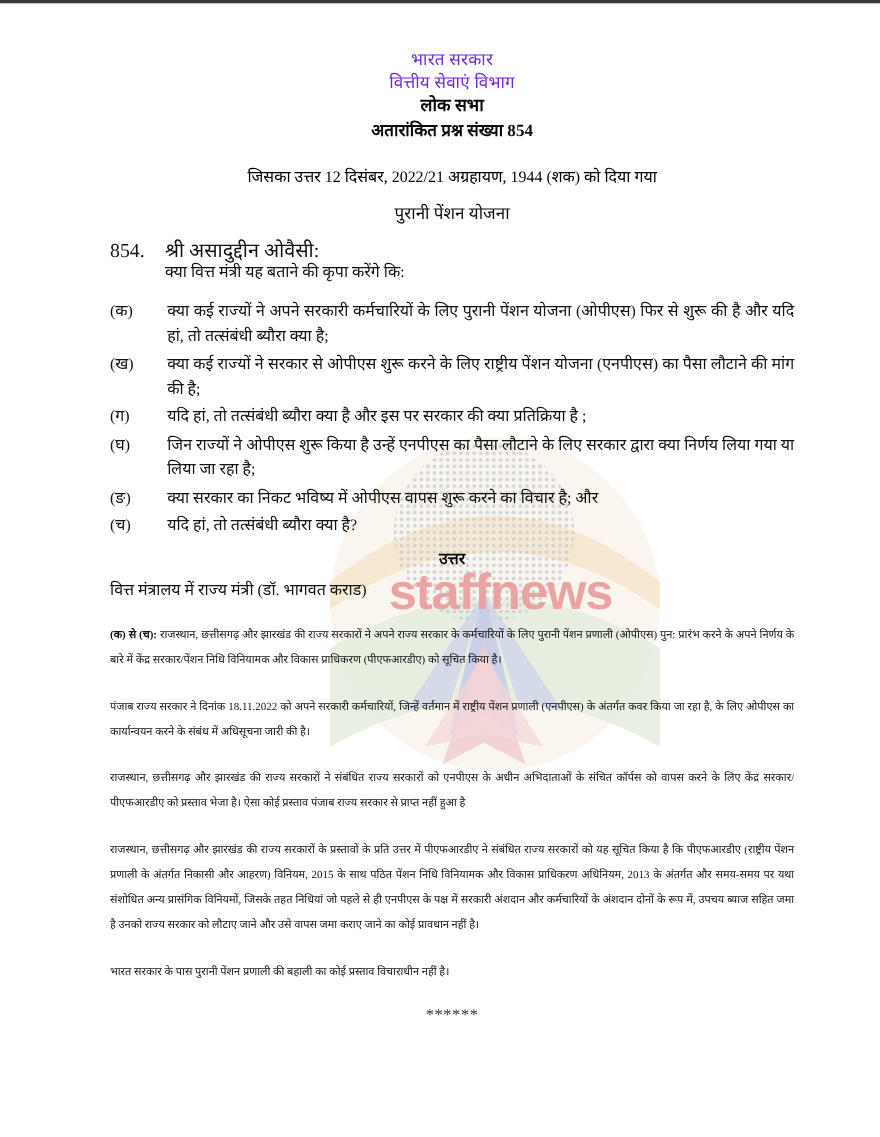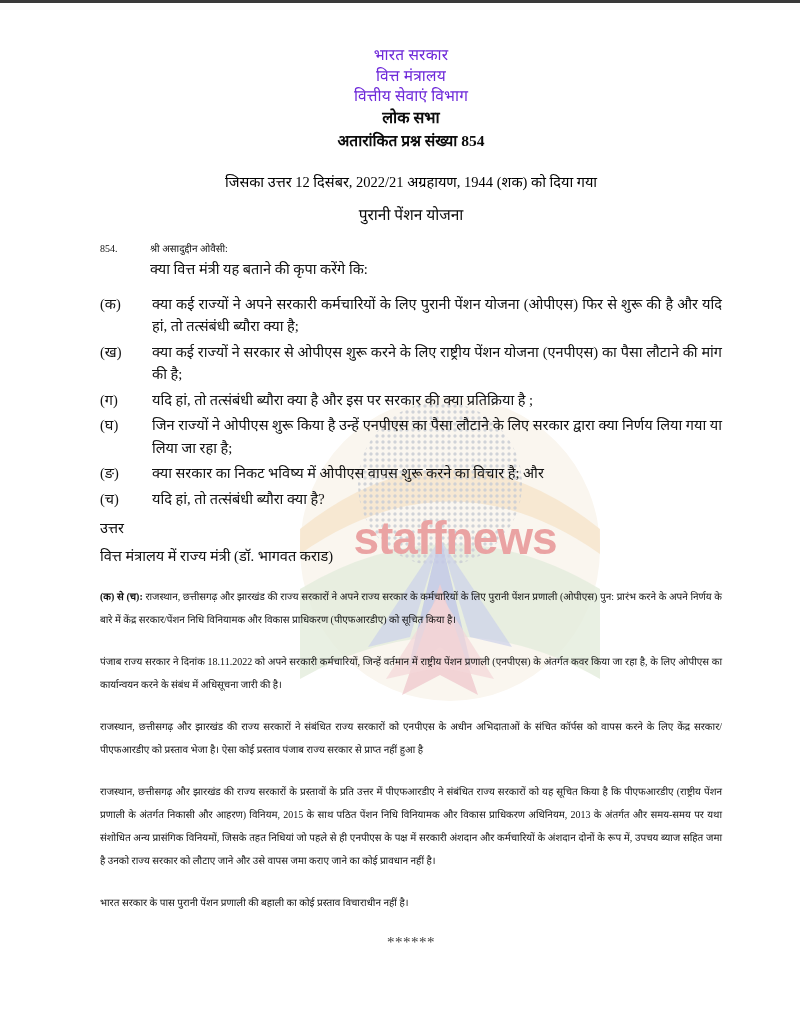"वित्त मंत्रालय" div.ctr { html: <div>वित्त मंत्रालय</div> -> none }
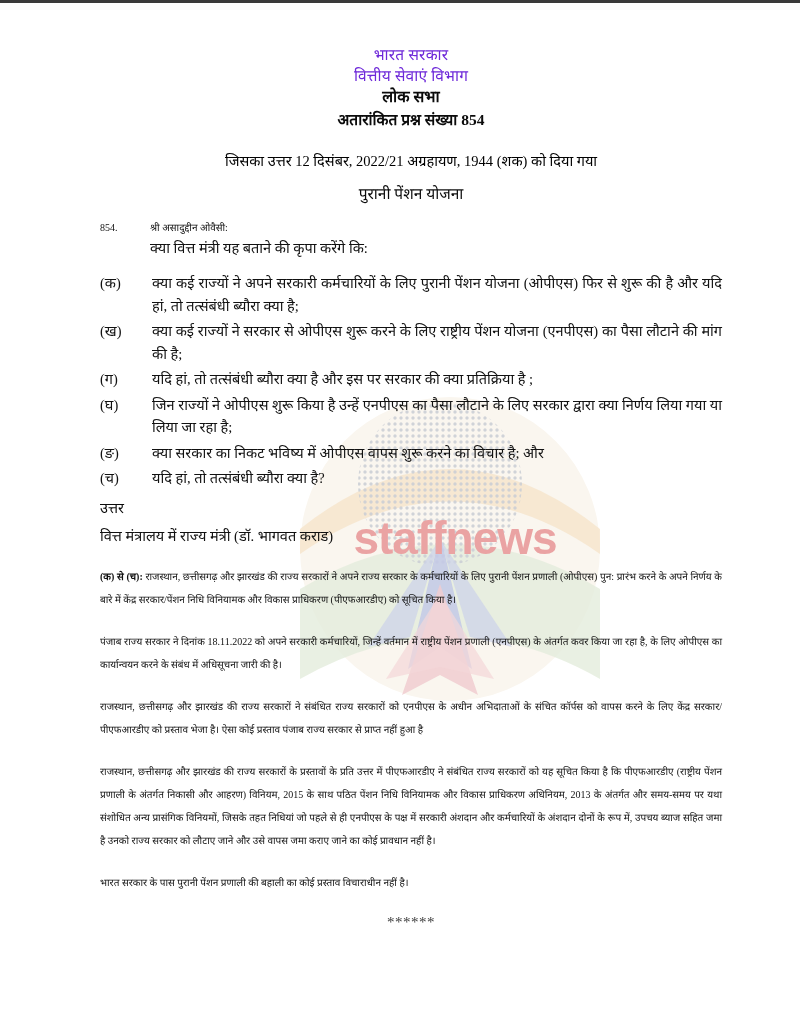"854." .qhead { font-size: 10px -> 18px }
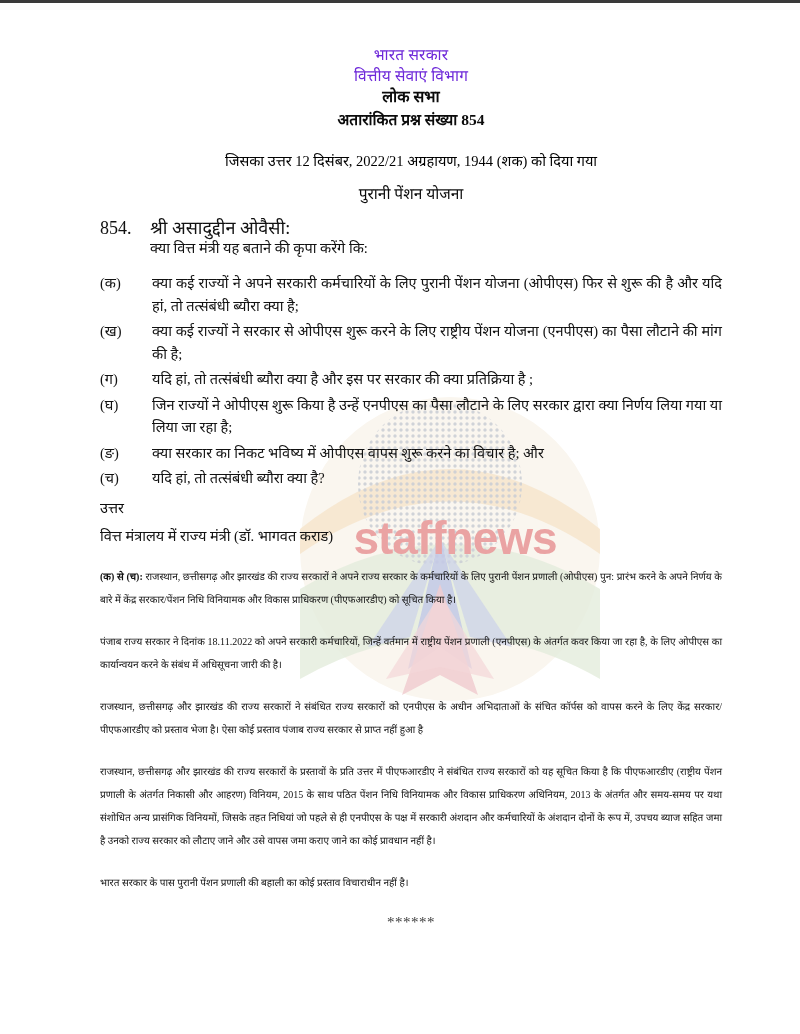"उत्तर" .answer-head { font-weight: normal -> bold; text-align: none -> center }
